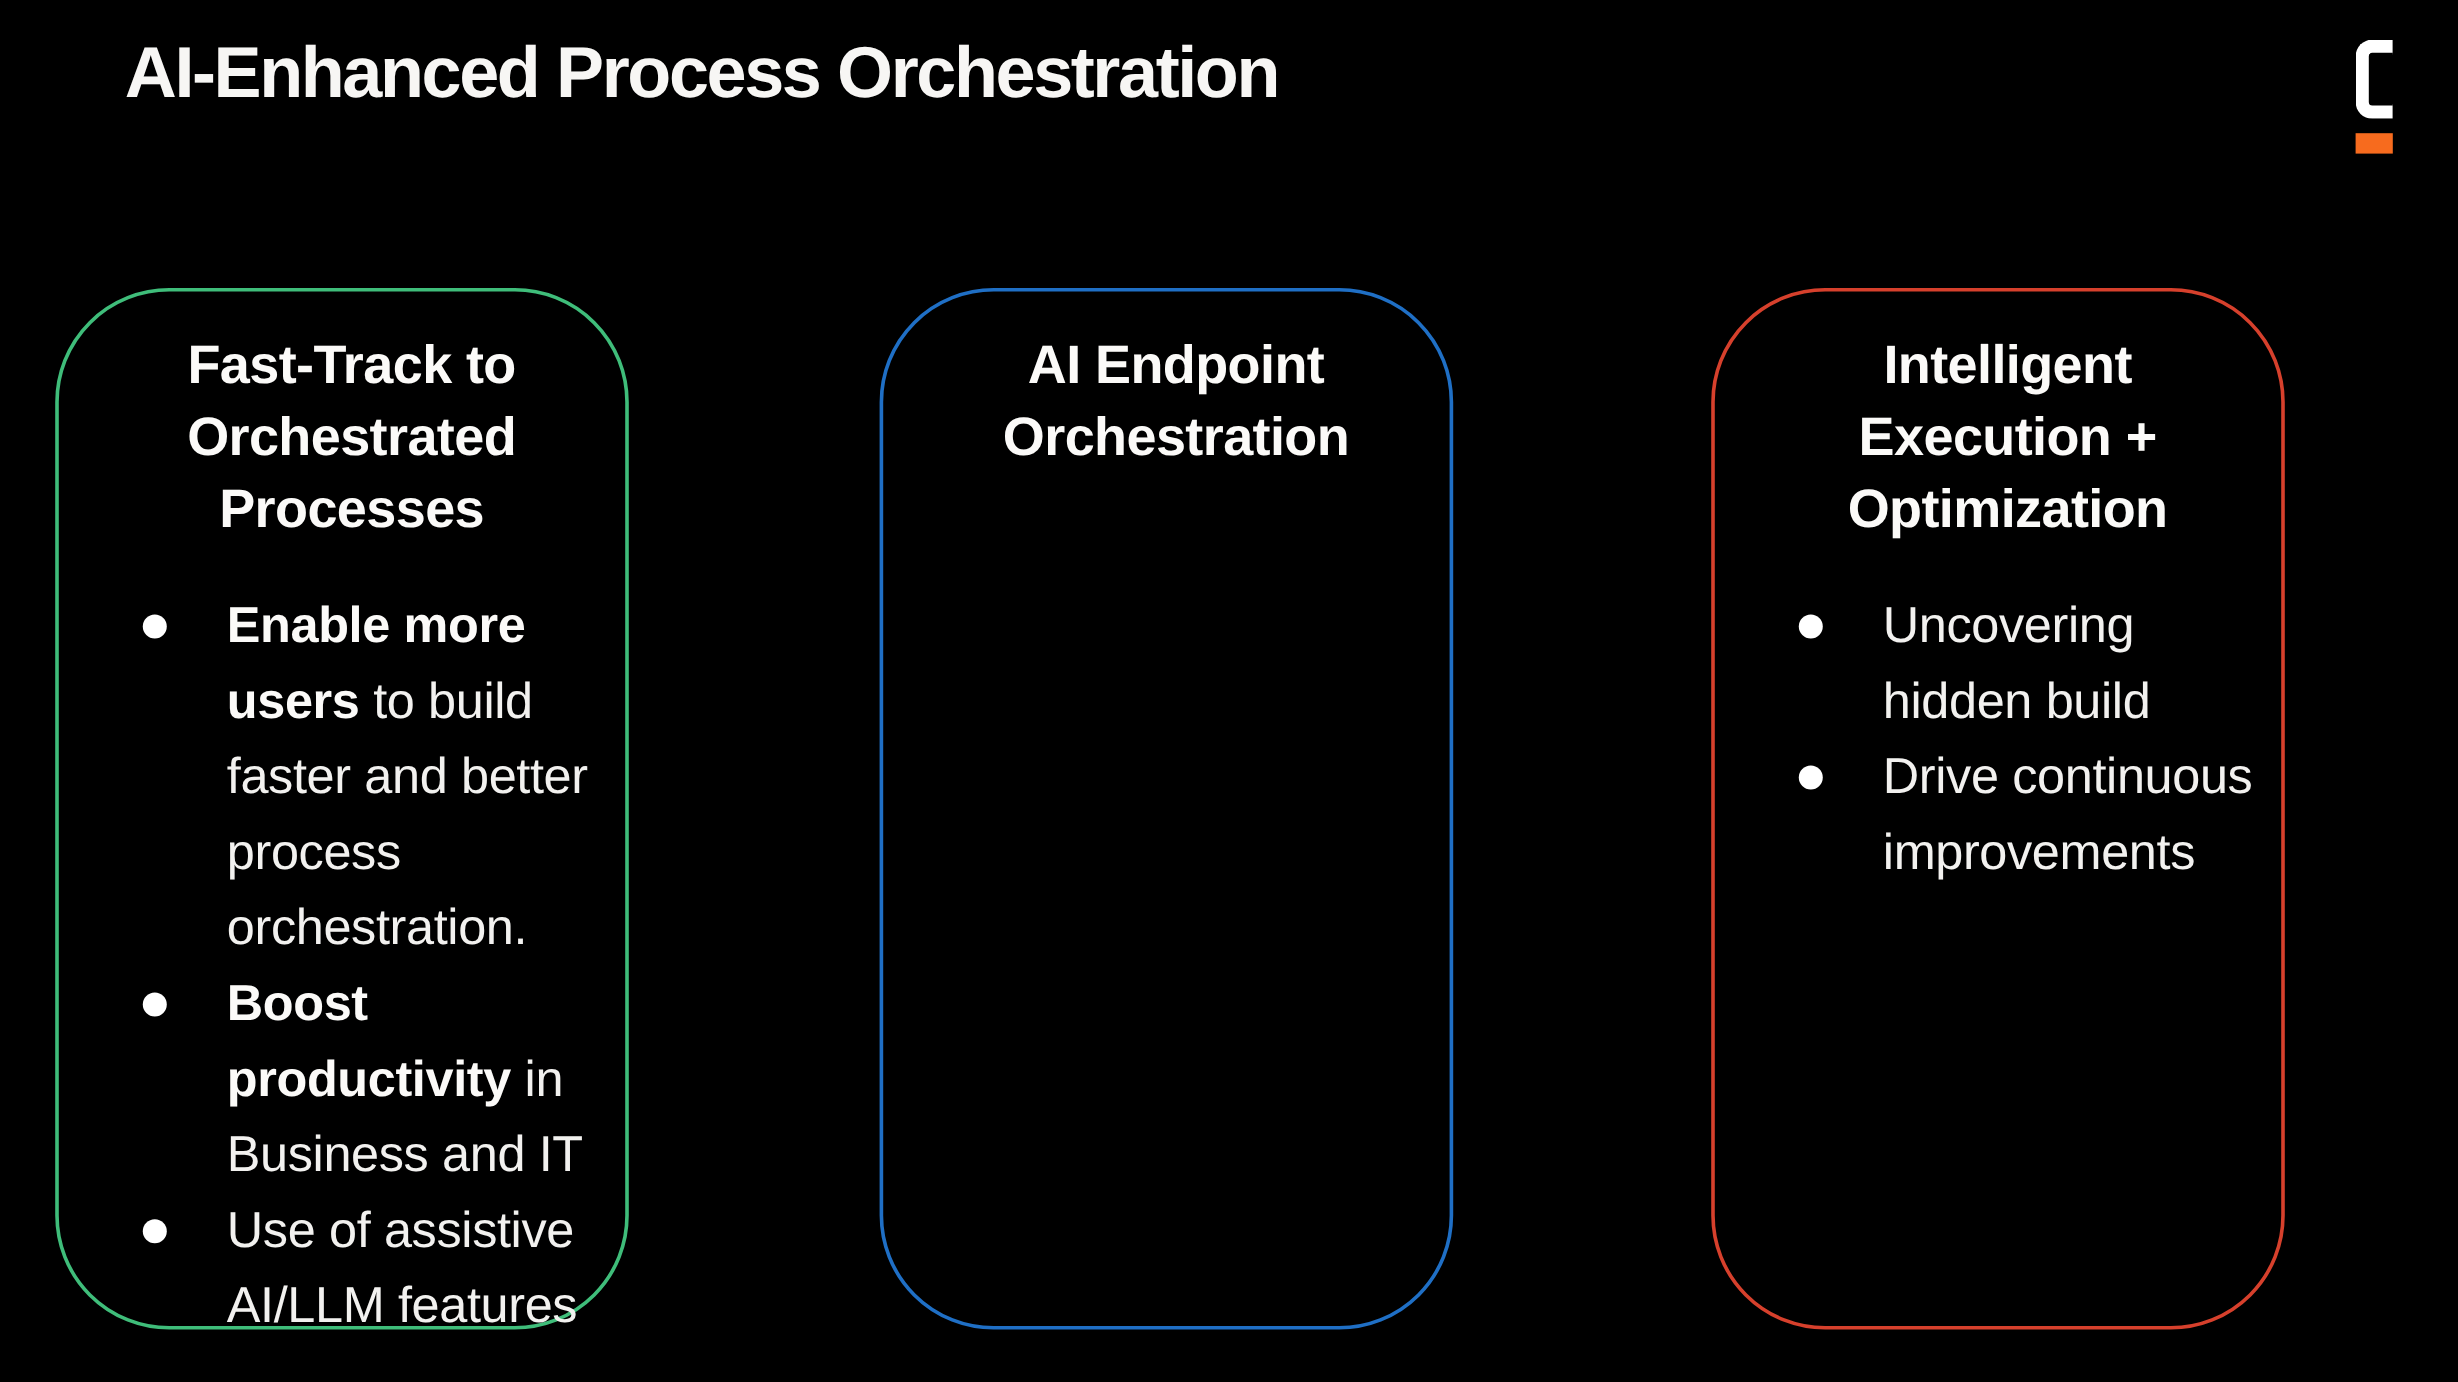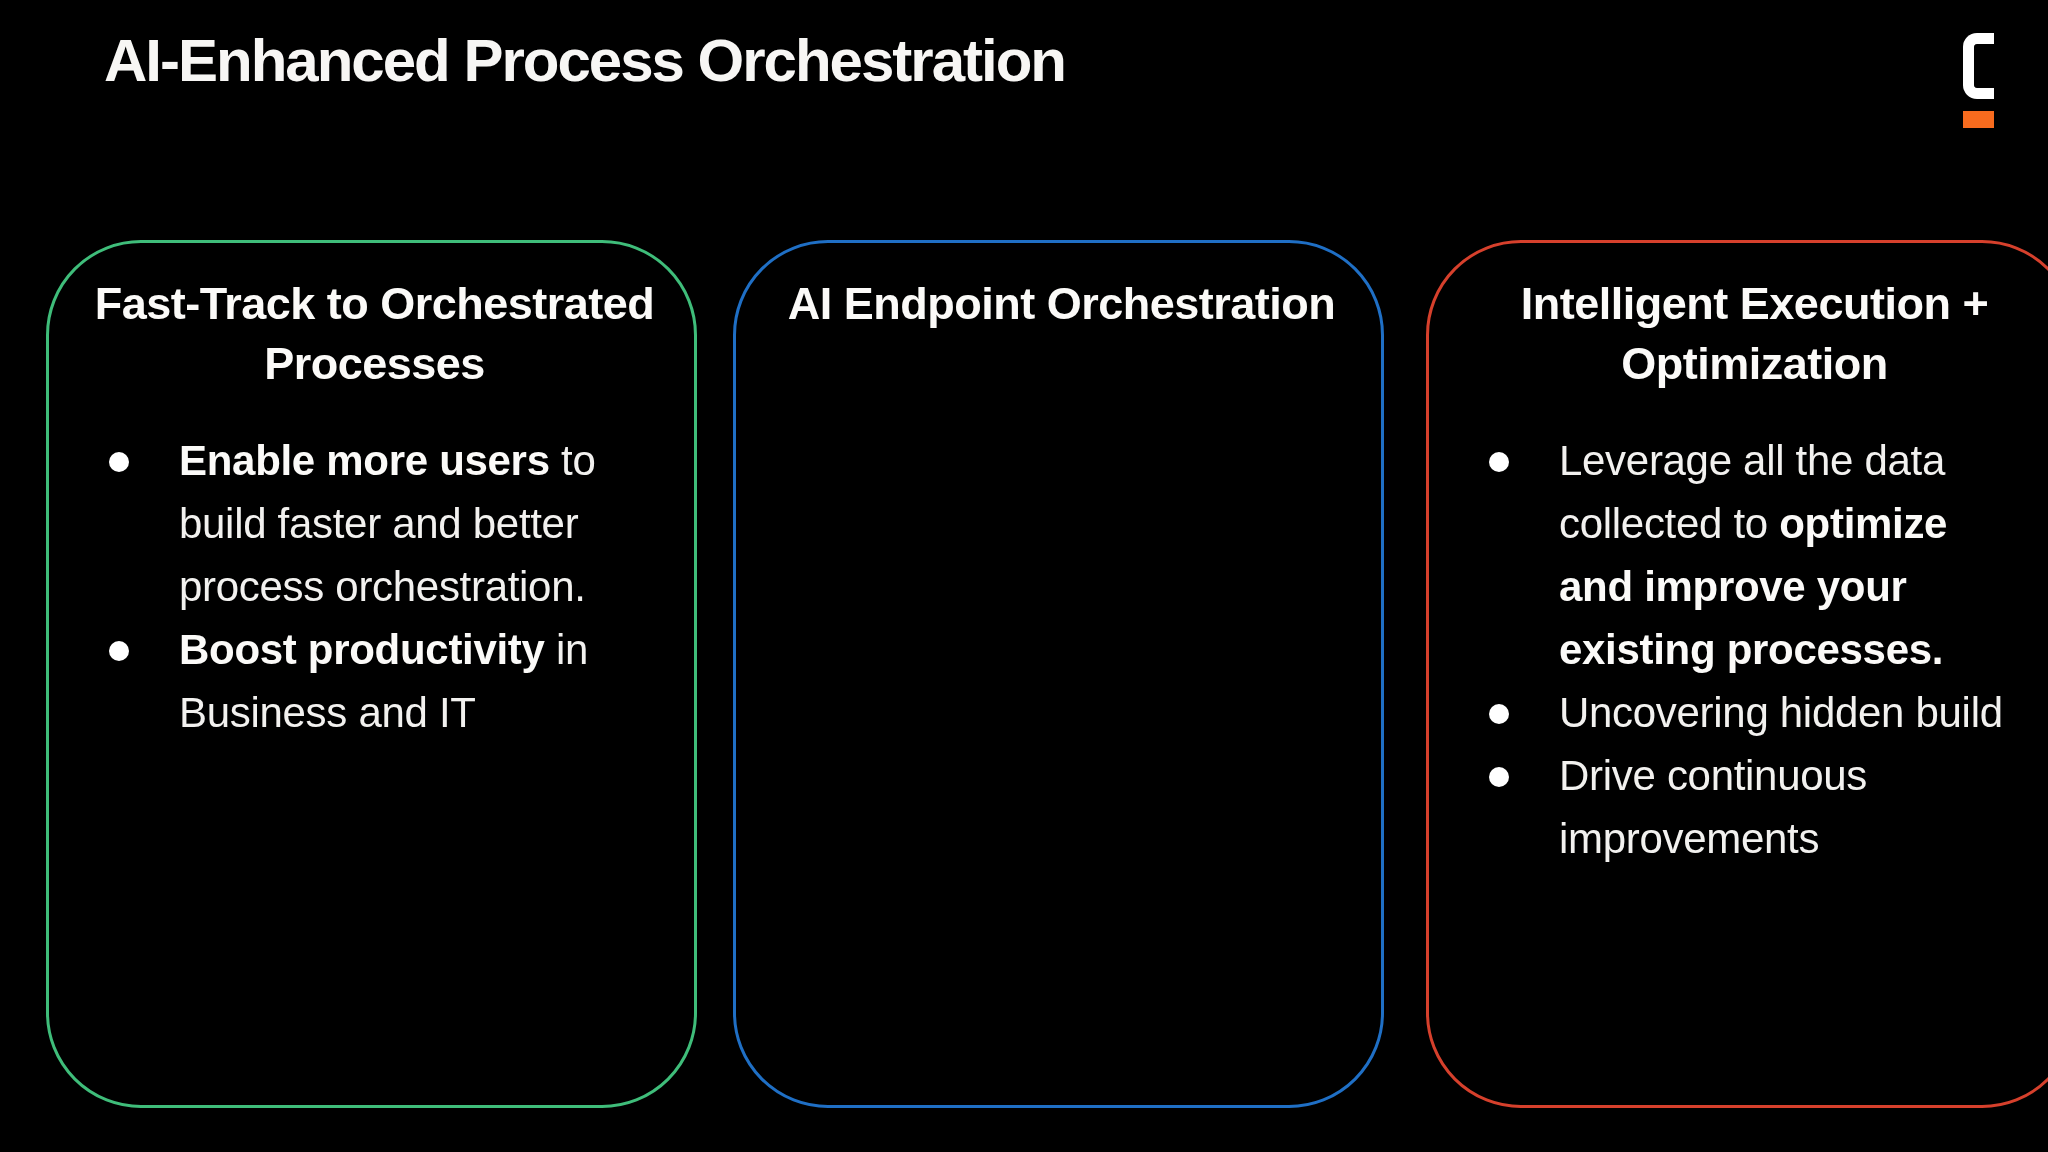"Fast-Track to Orchestrated Processes" .card { padding: 31px 0 0 6px -> 31px 0 0 16px; width: 651px -> 478px }
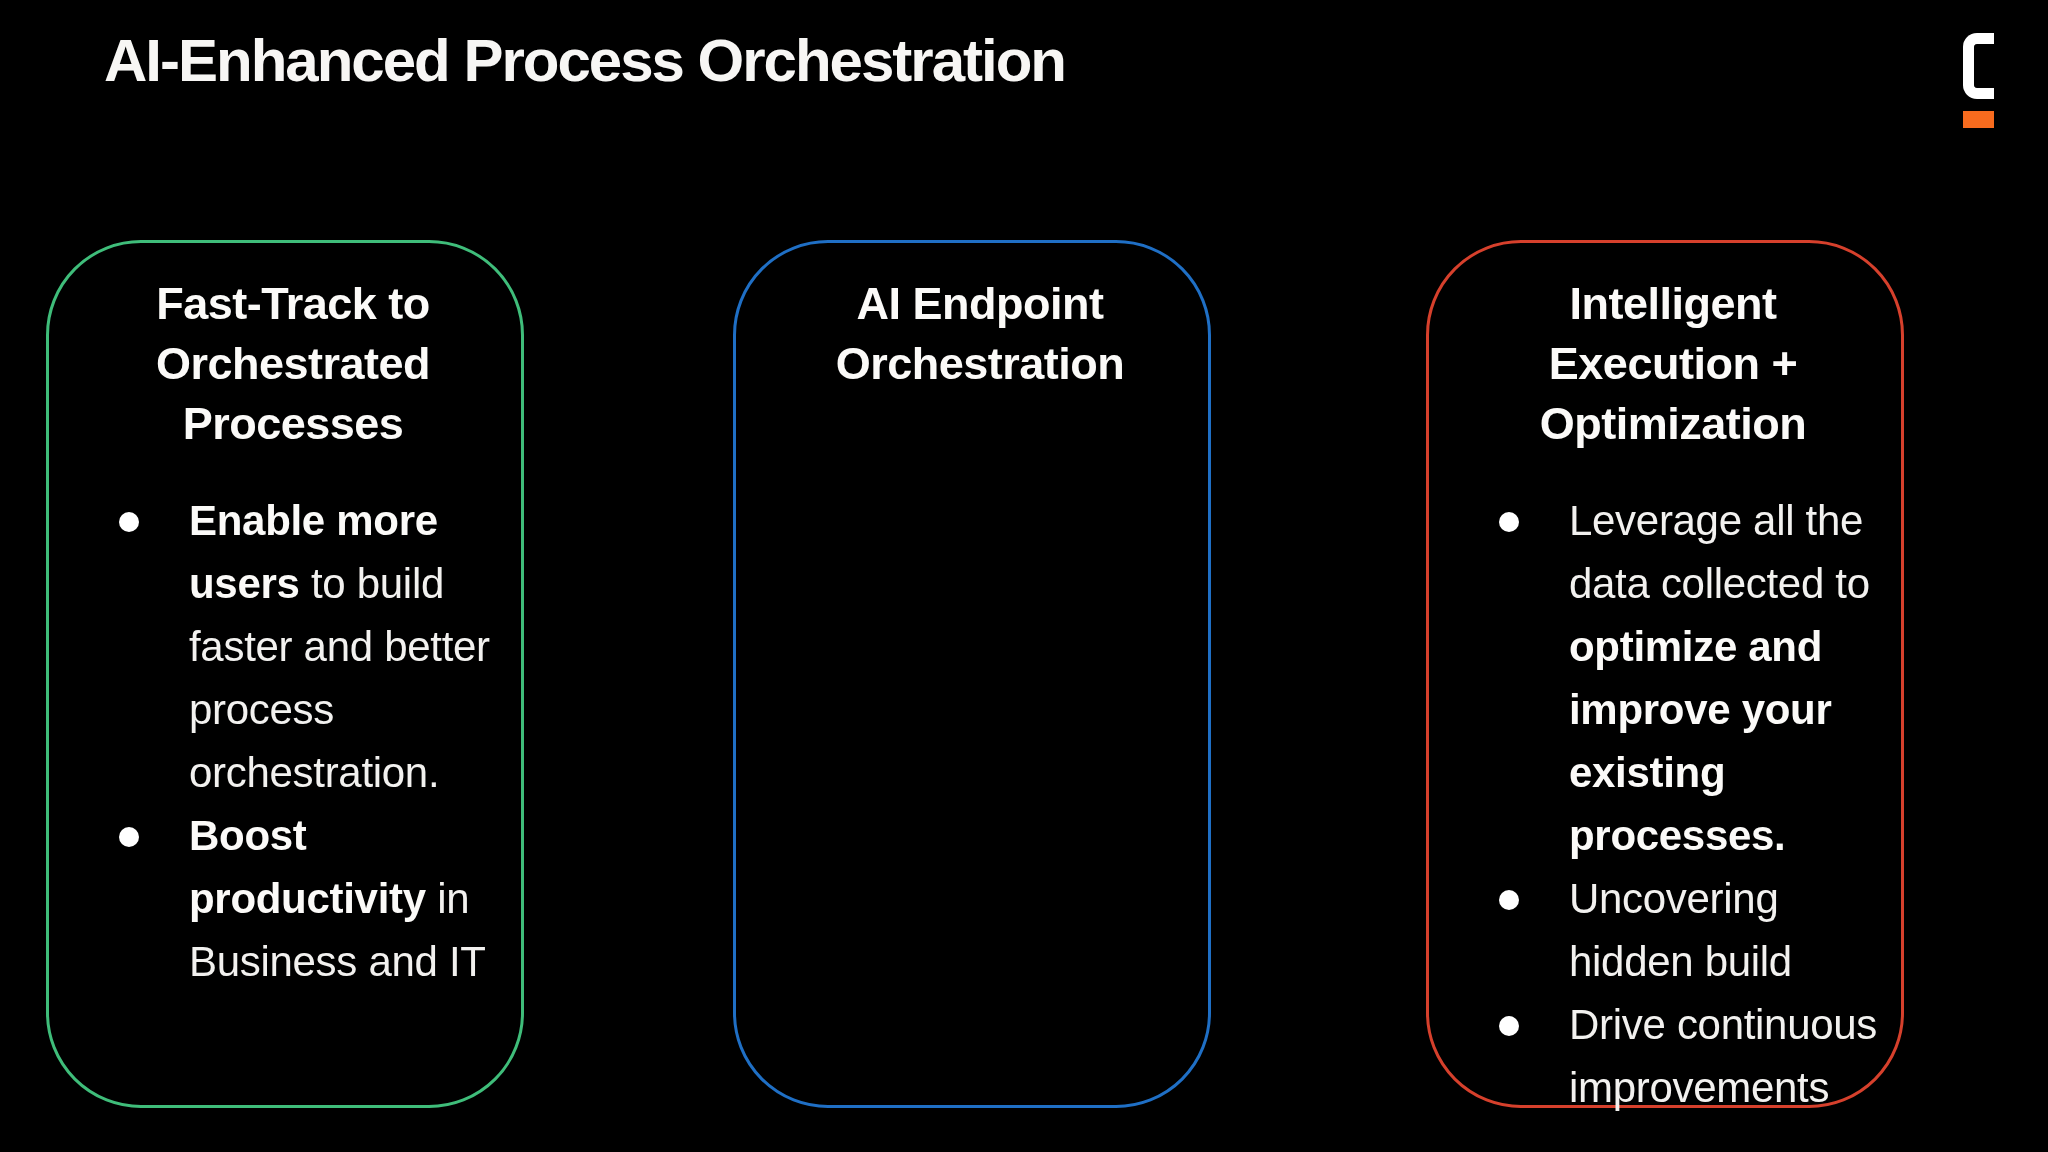"Leverage all the data collected" div.bullet { html: <div> <span></span> <p><span>Leverage all the data collected to </span><span>optimize and improve your existing processes.</span></p> </div> -> none }
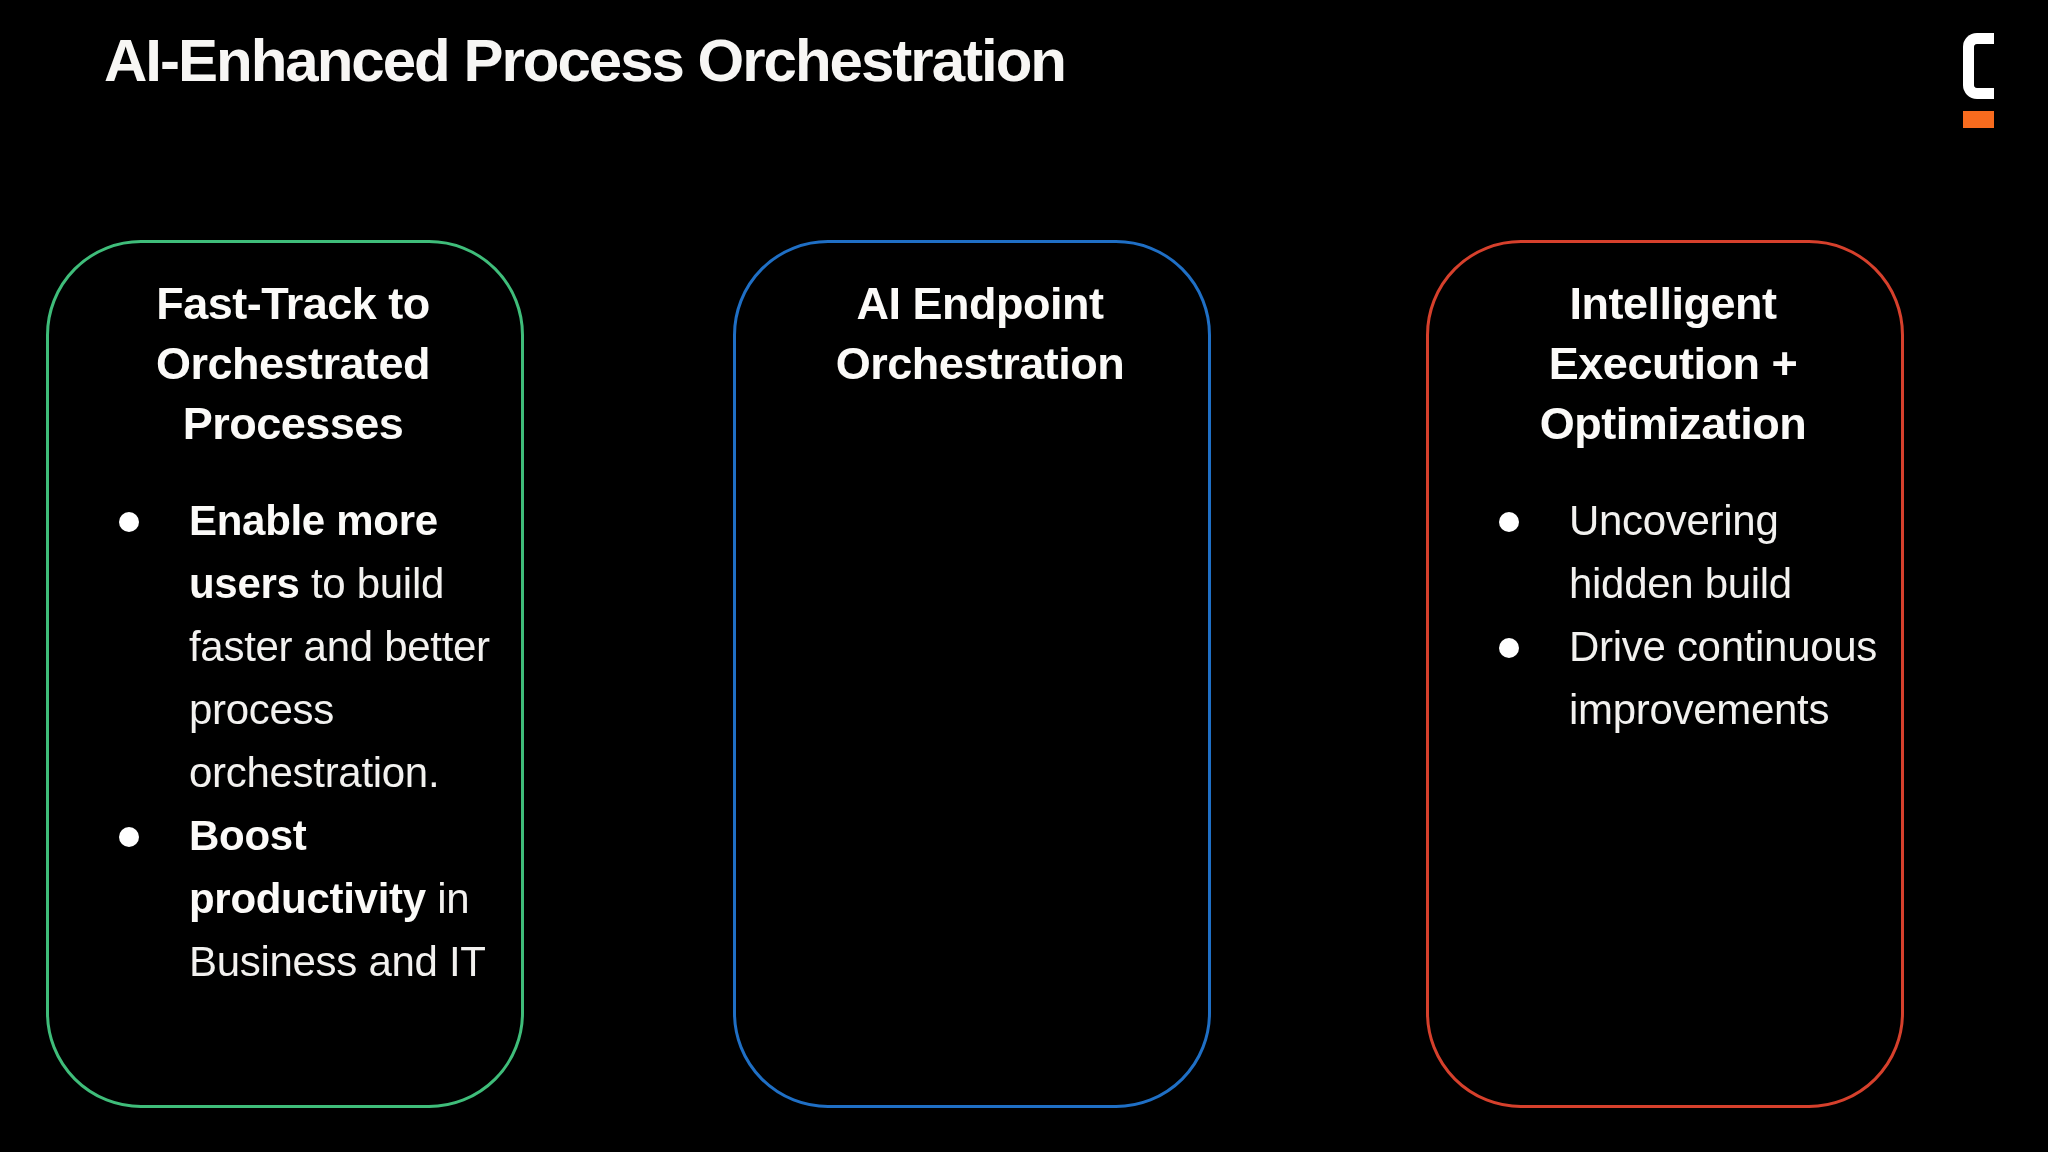"Use of assistive AI/LLM features" div.bullet { html: none -> <div> <span></span> <p><span>Use of assistive AI/LLM features</span></p> </div> }
